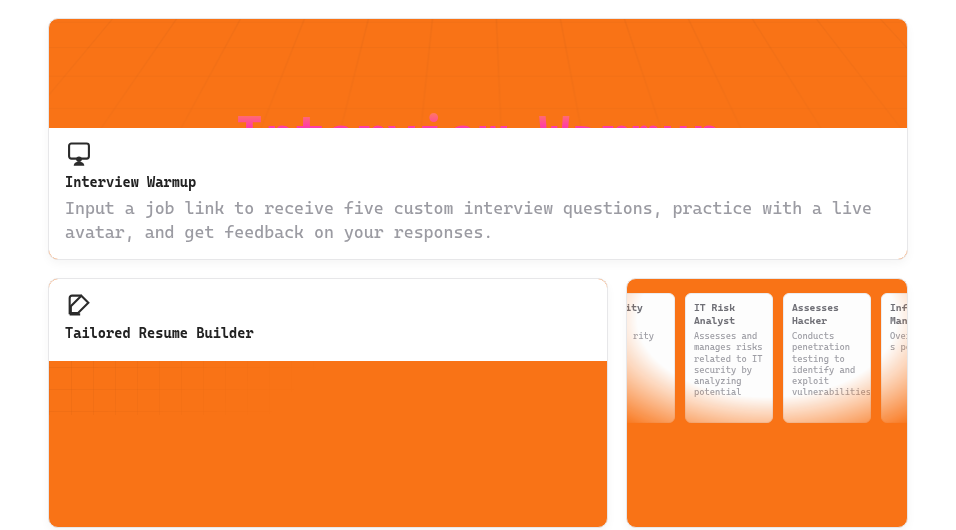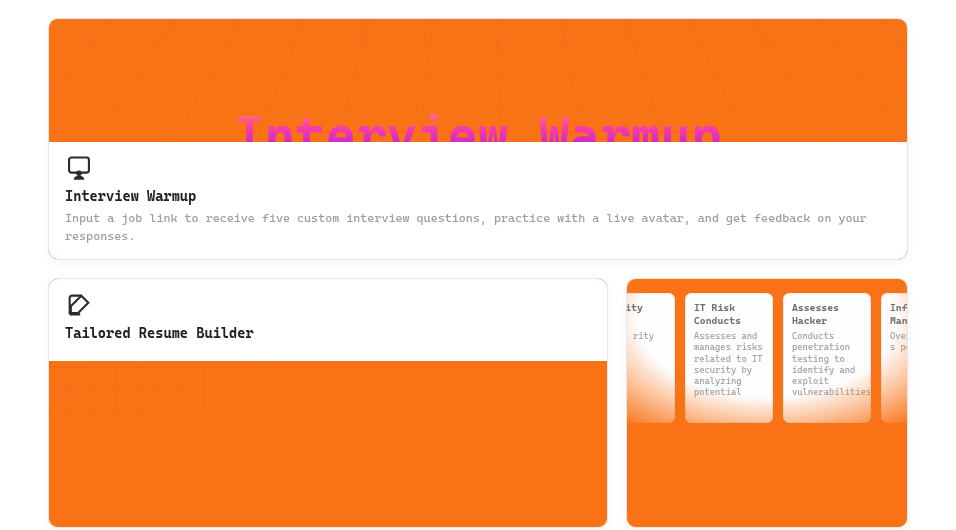"Input a job link to" .card-desc { font-size: 12px -> 17px }
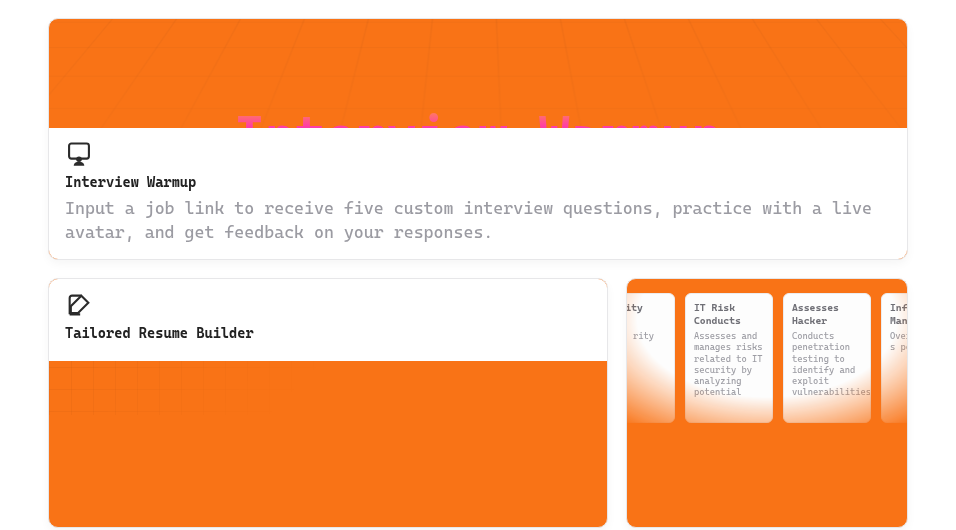"IT Risk Conducts" div.t { text: Conducts -> Analyst }
